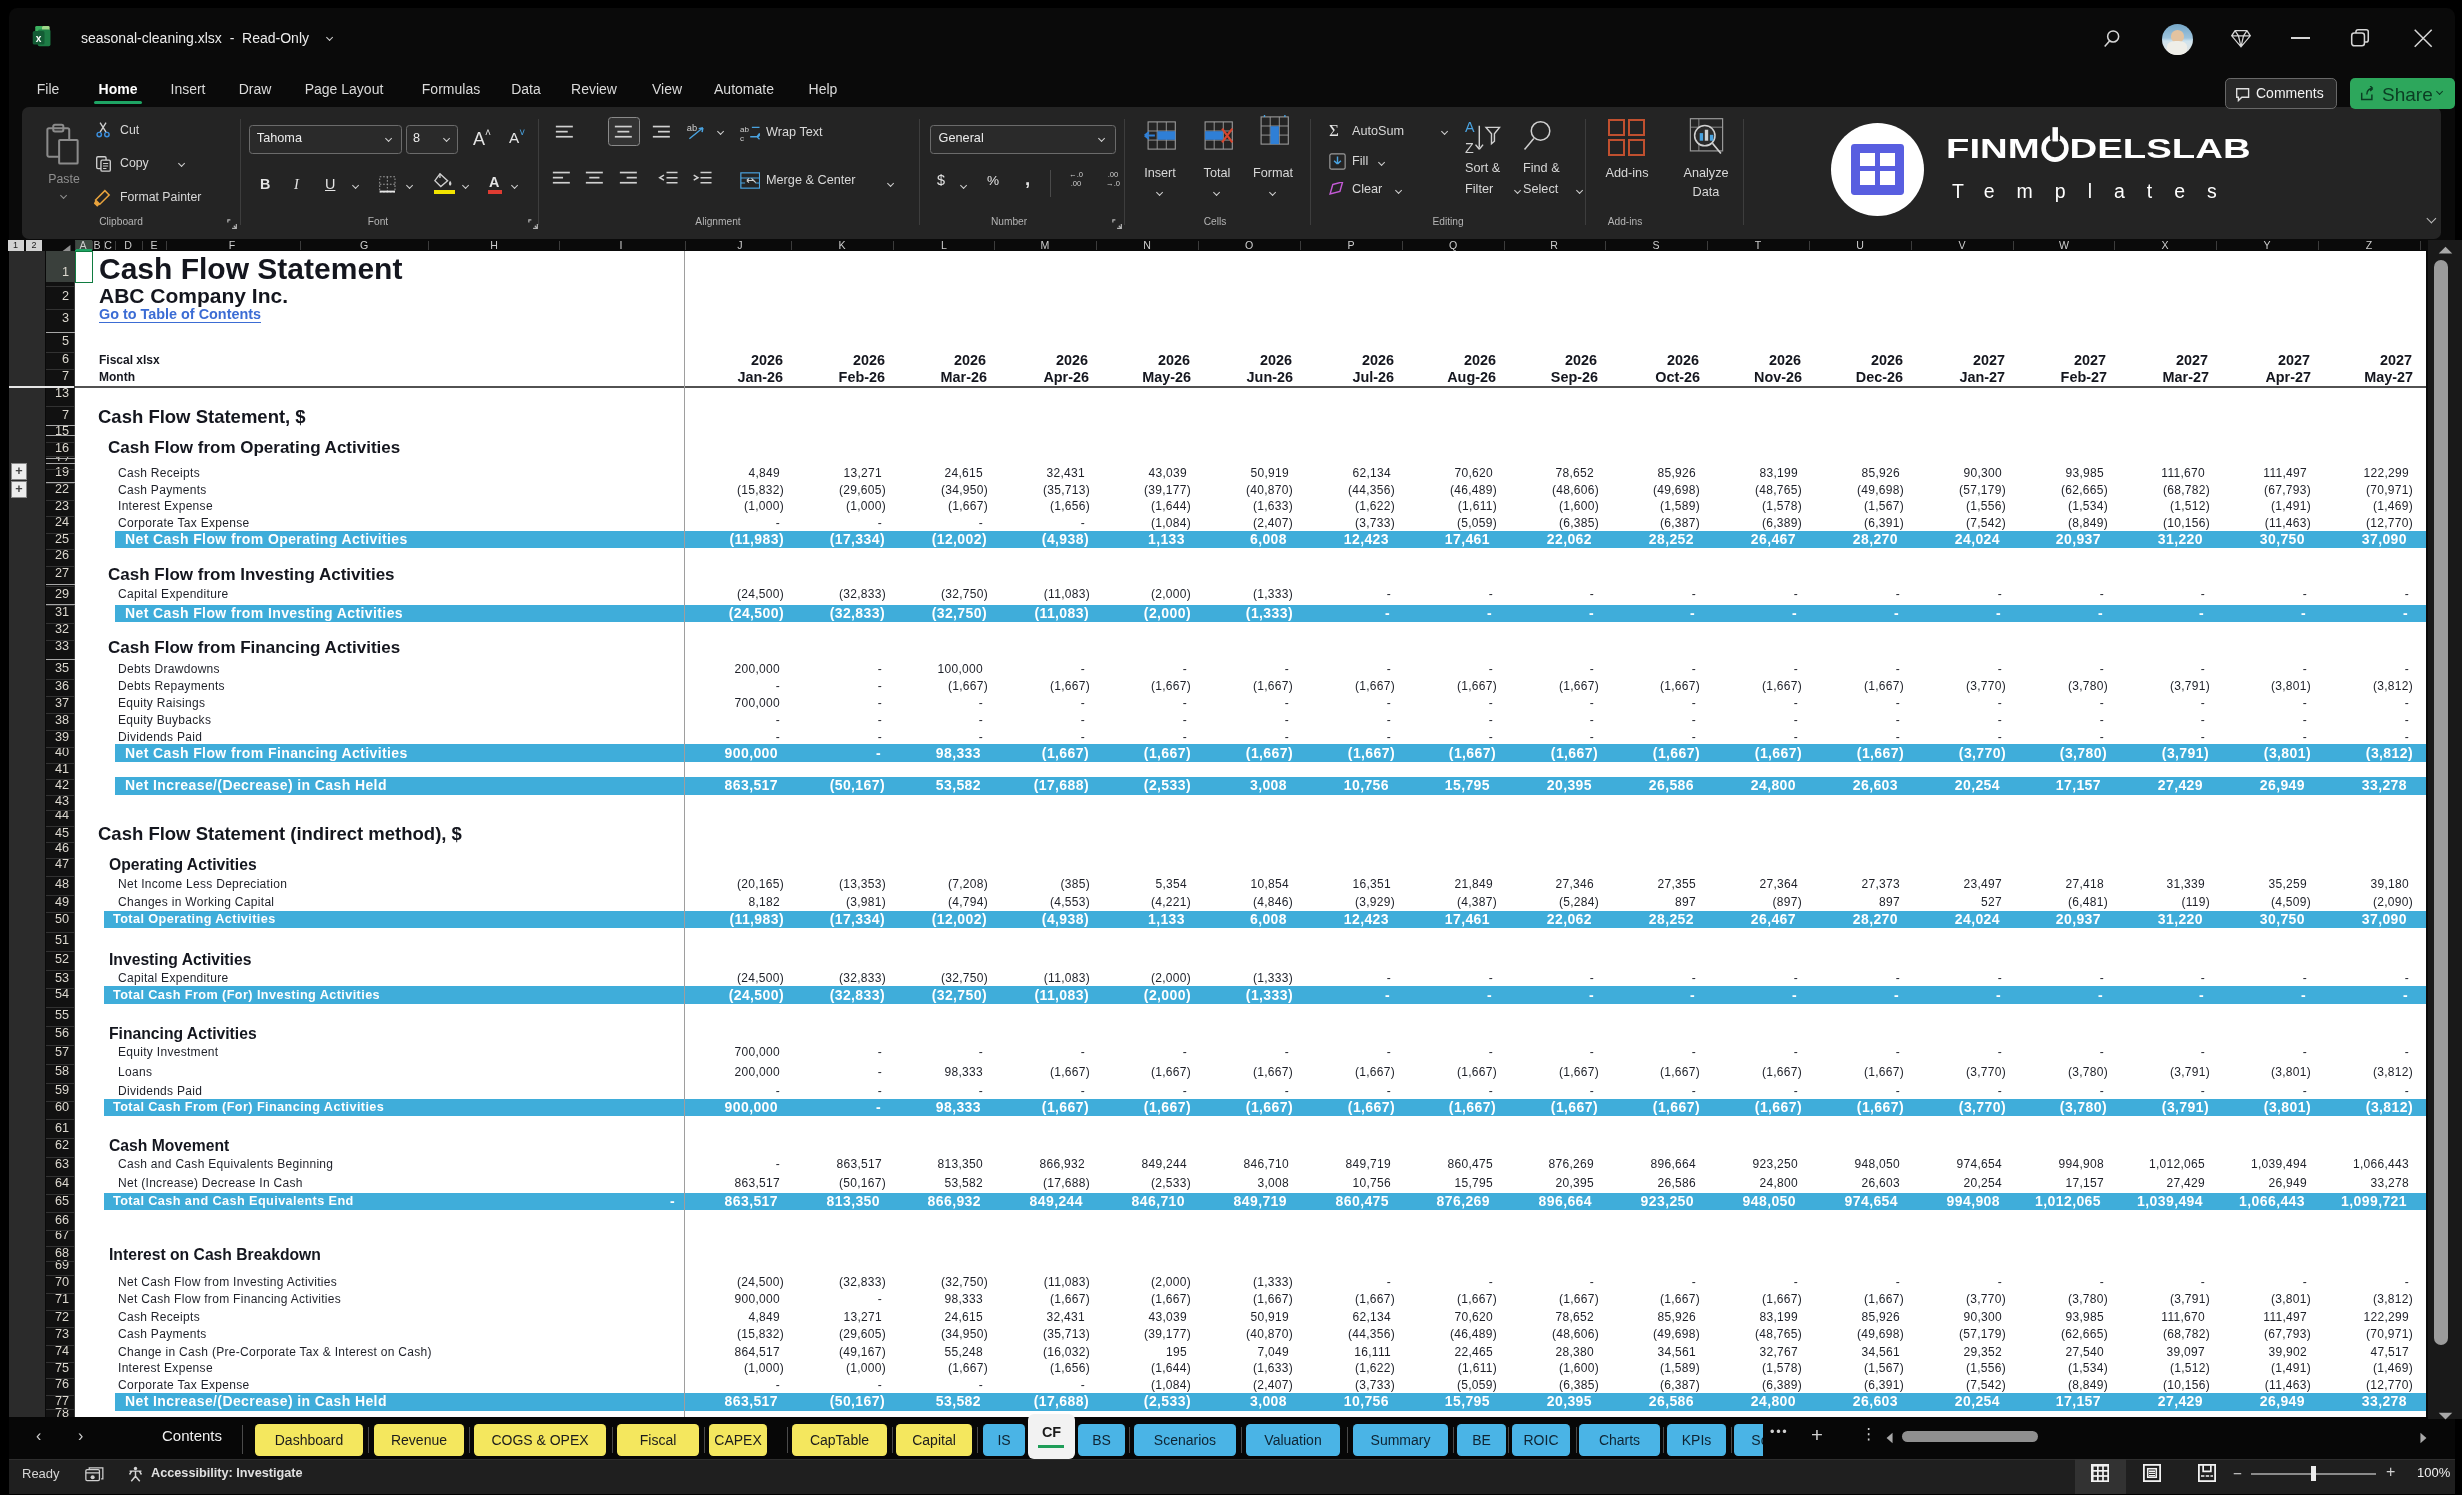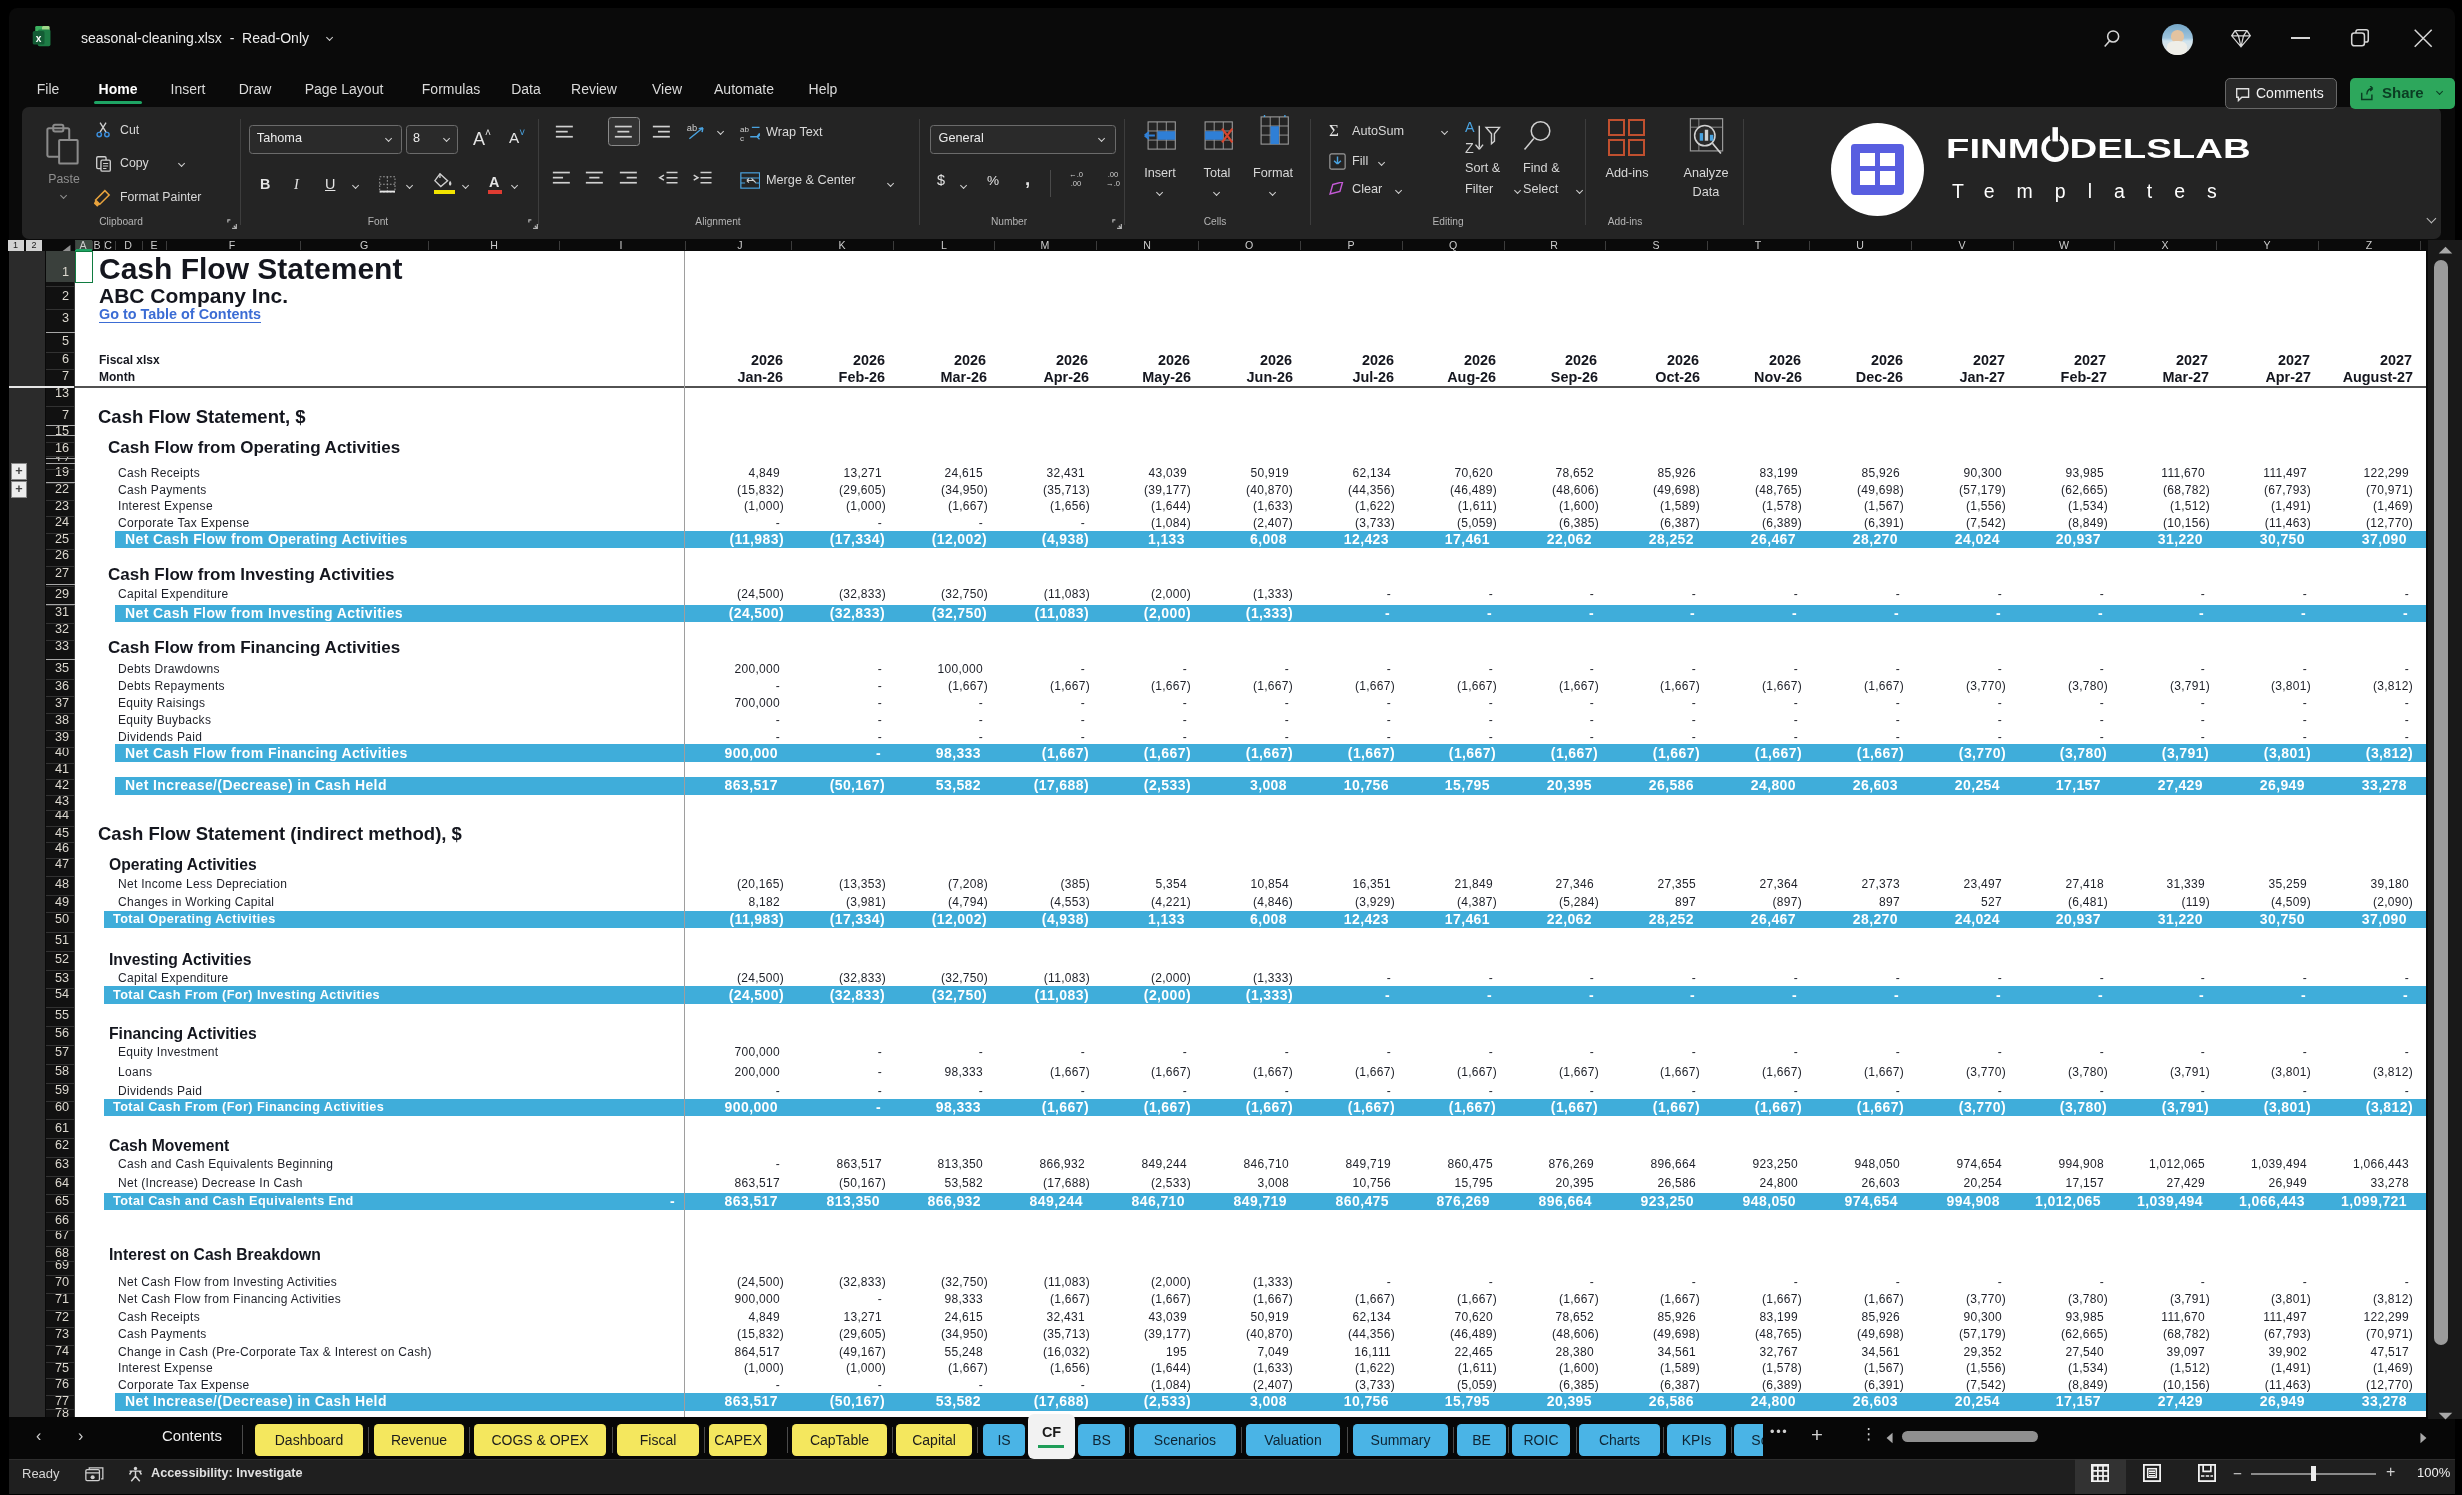"Share" div.a { font-size: 15px -> 19px; font-weight: bold -> normal }
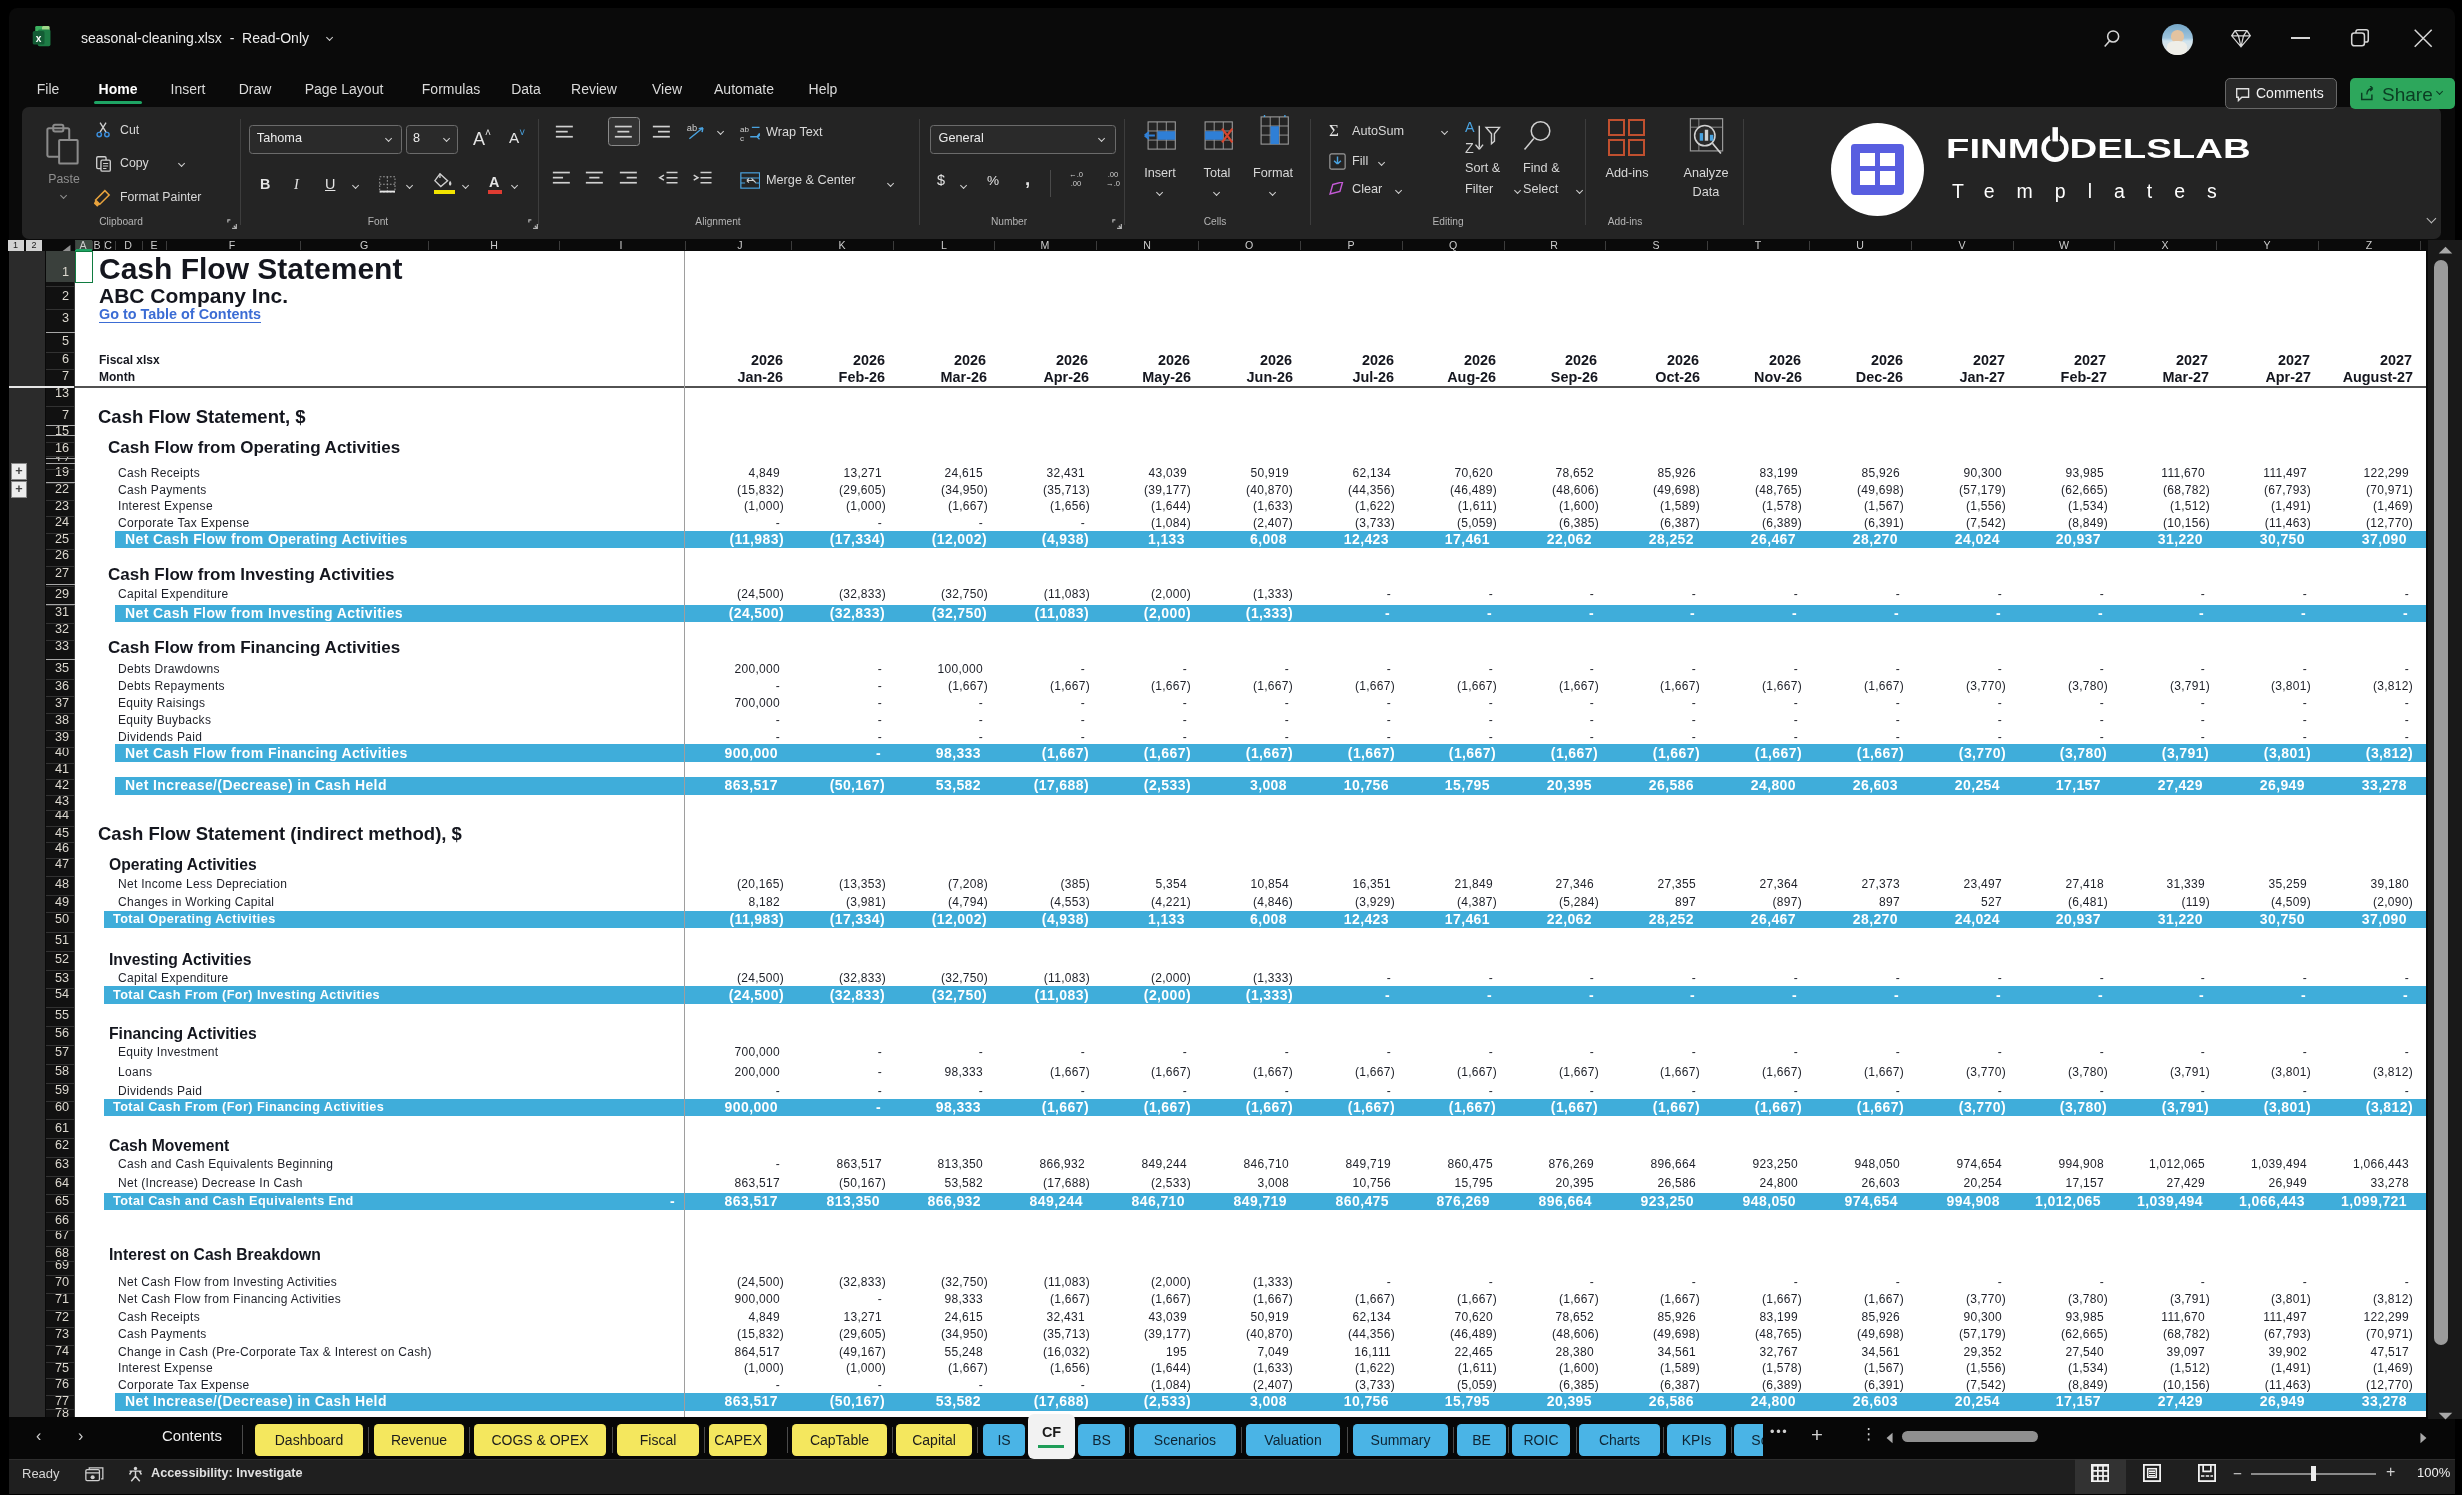"August-27" div.hd { text: August-27 -> May-27 }
